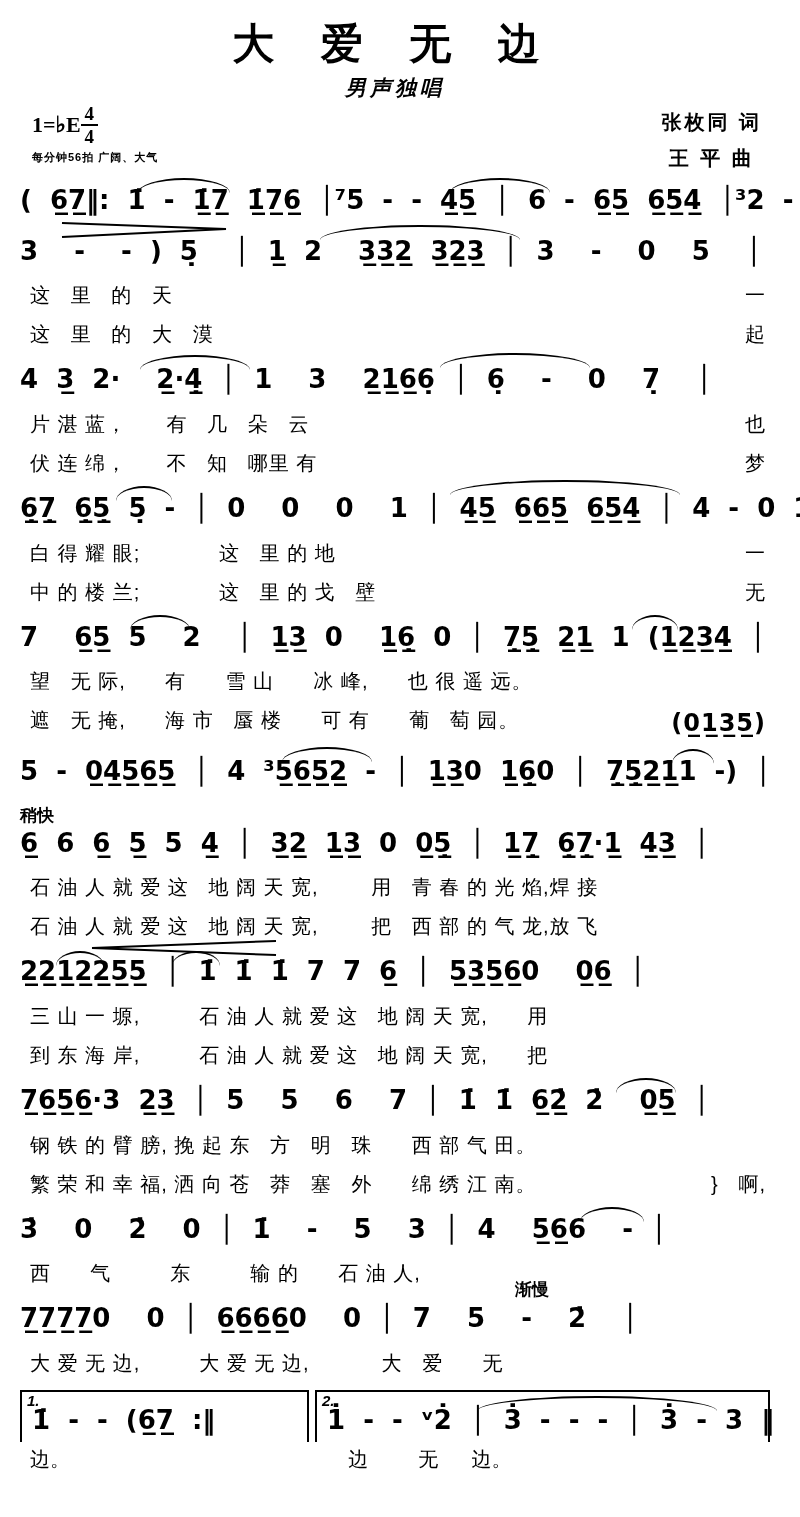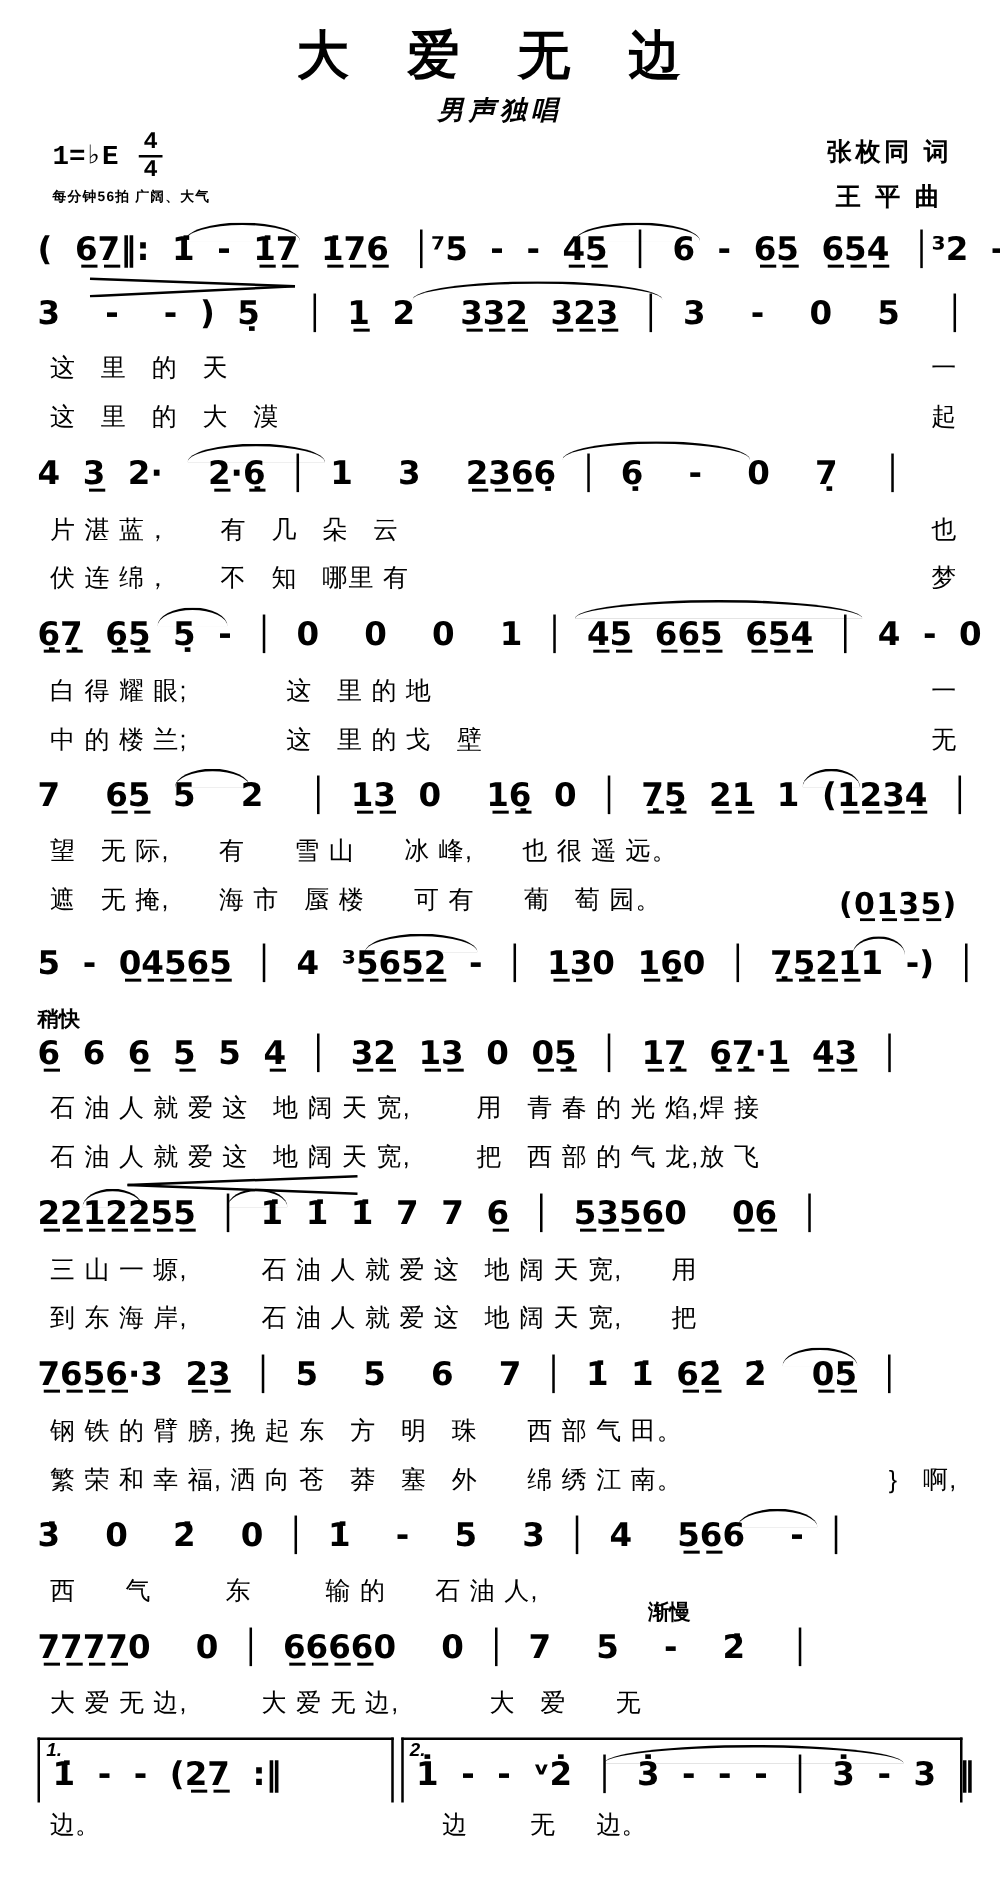"大 爱 无 边" .page { padding: 12px 30px 0 30px -> 12px 30px 0 20px }
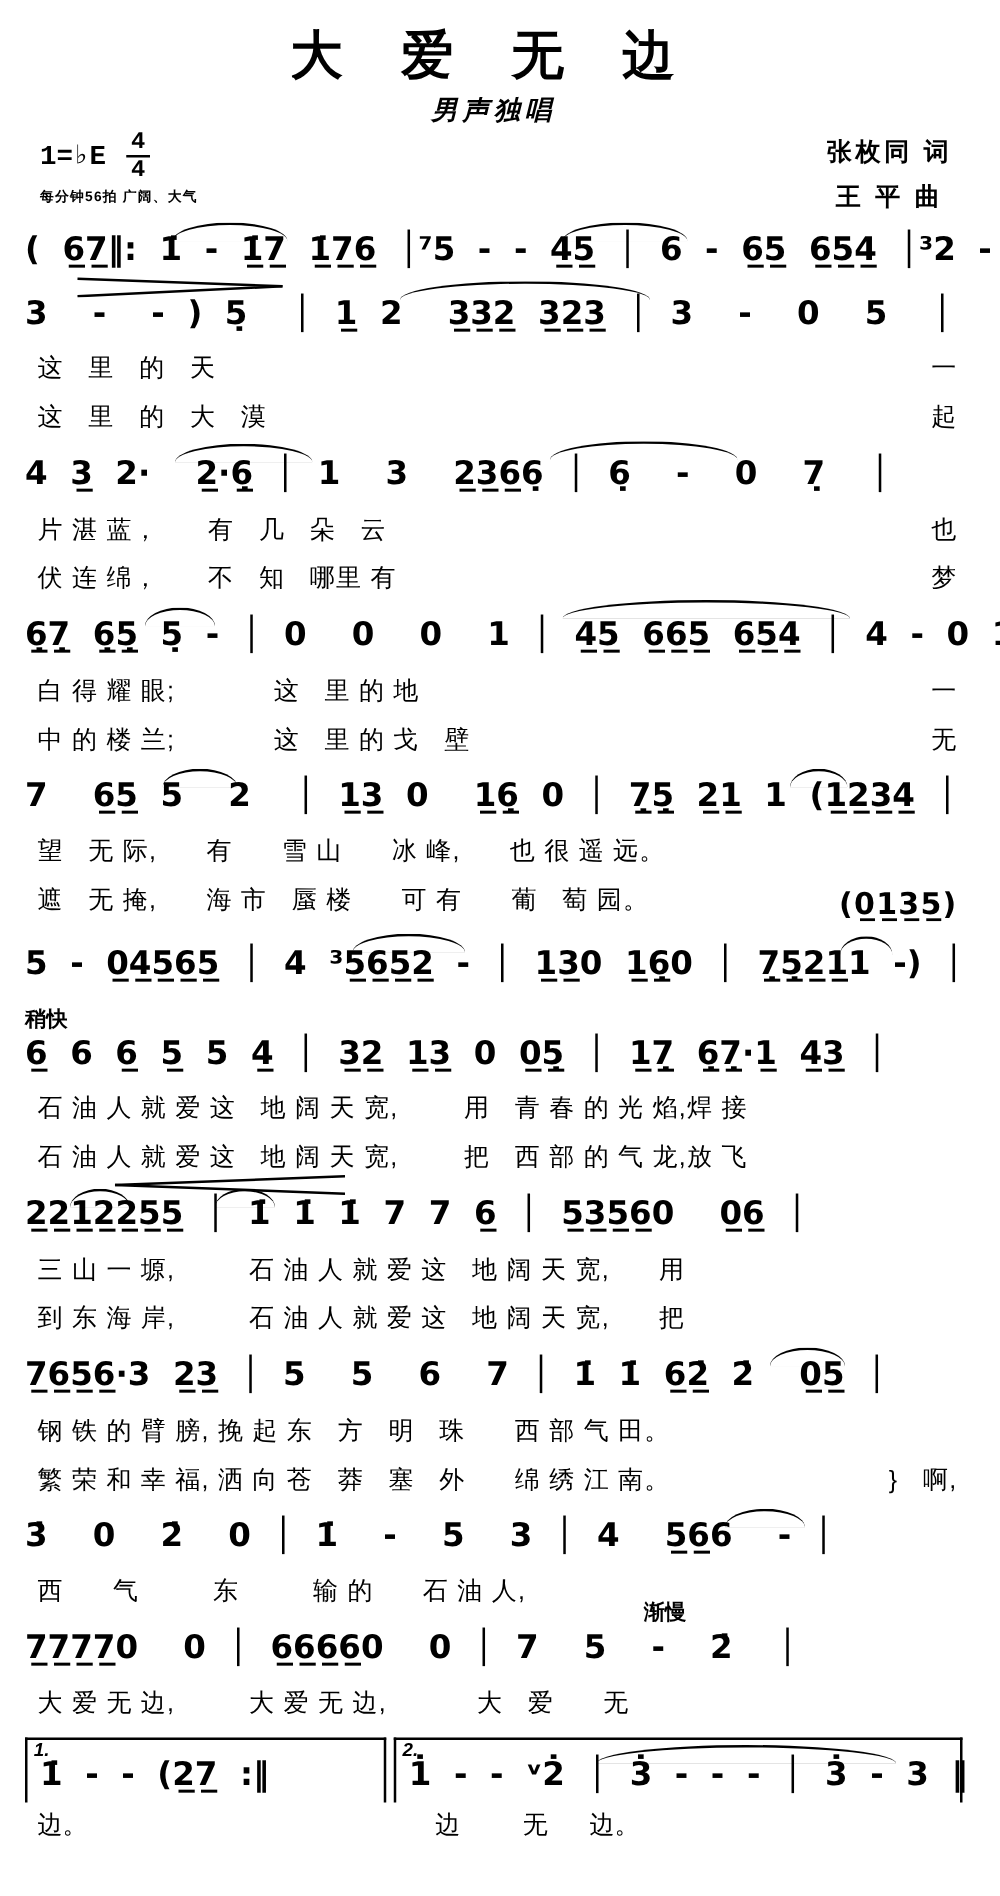"1=♭E" .keyblock { font-family: Liberation Mono, monospace -> Liberation Serif, serif; gap: 16px -> 0 }
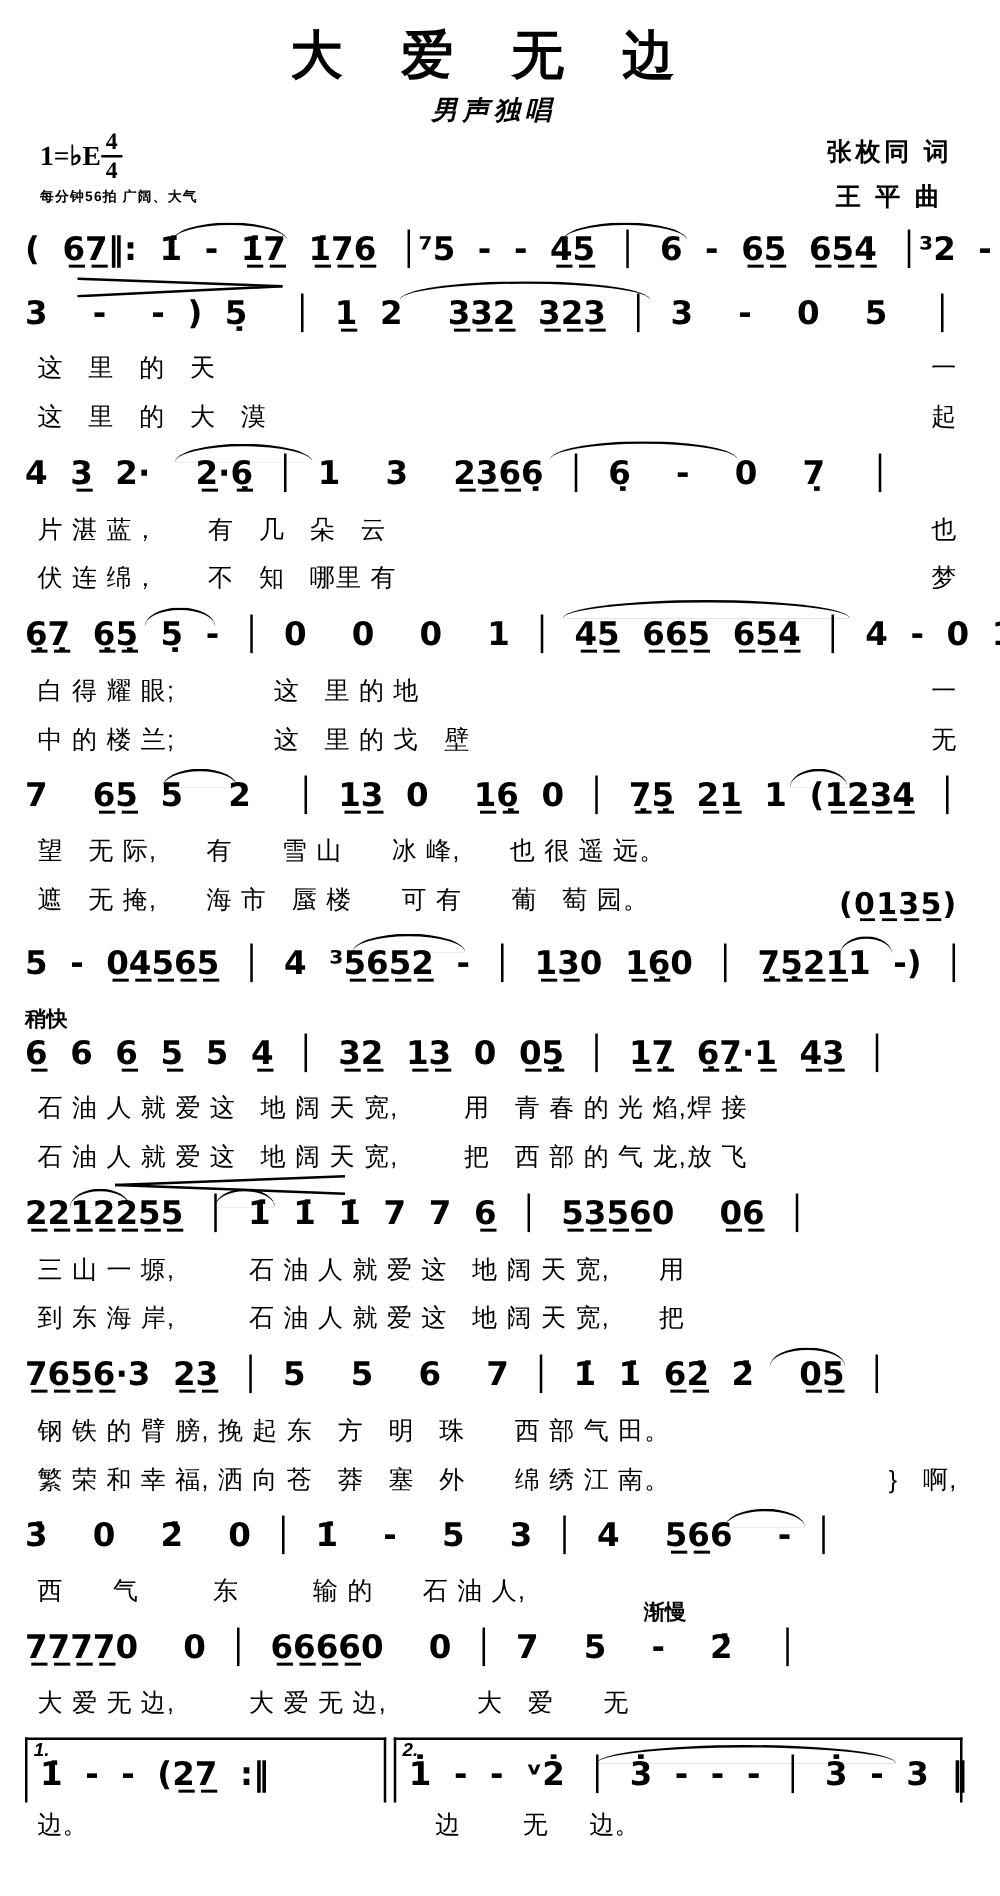"4 3̲ 2· 2̲·6̲̣ │" div.music { text: 6̲̣ │ 1  3  2̲3̲6̲6̣ -> 4̲̣ │ 1  3  2̲1̲6̲6̣ }
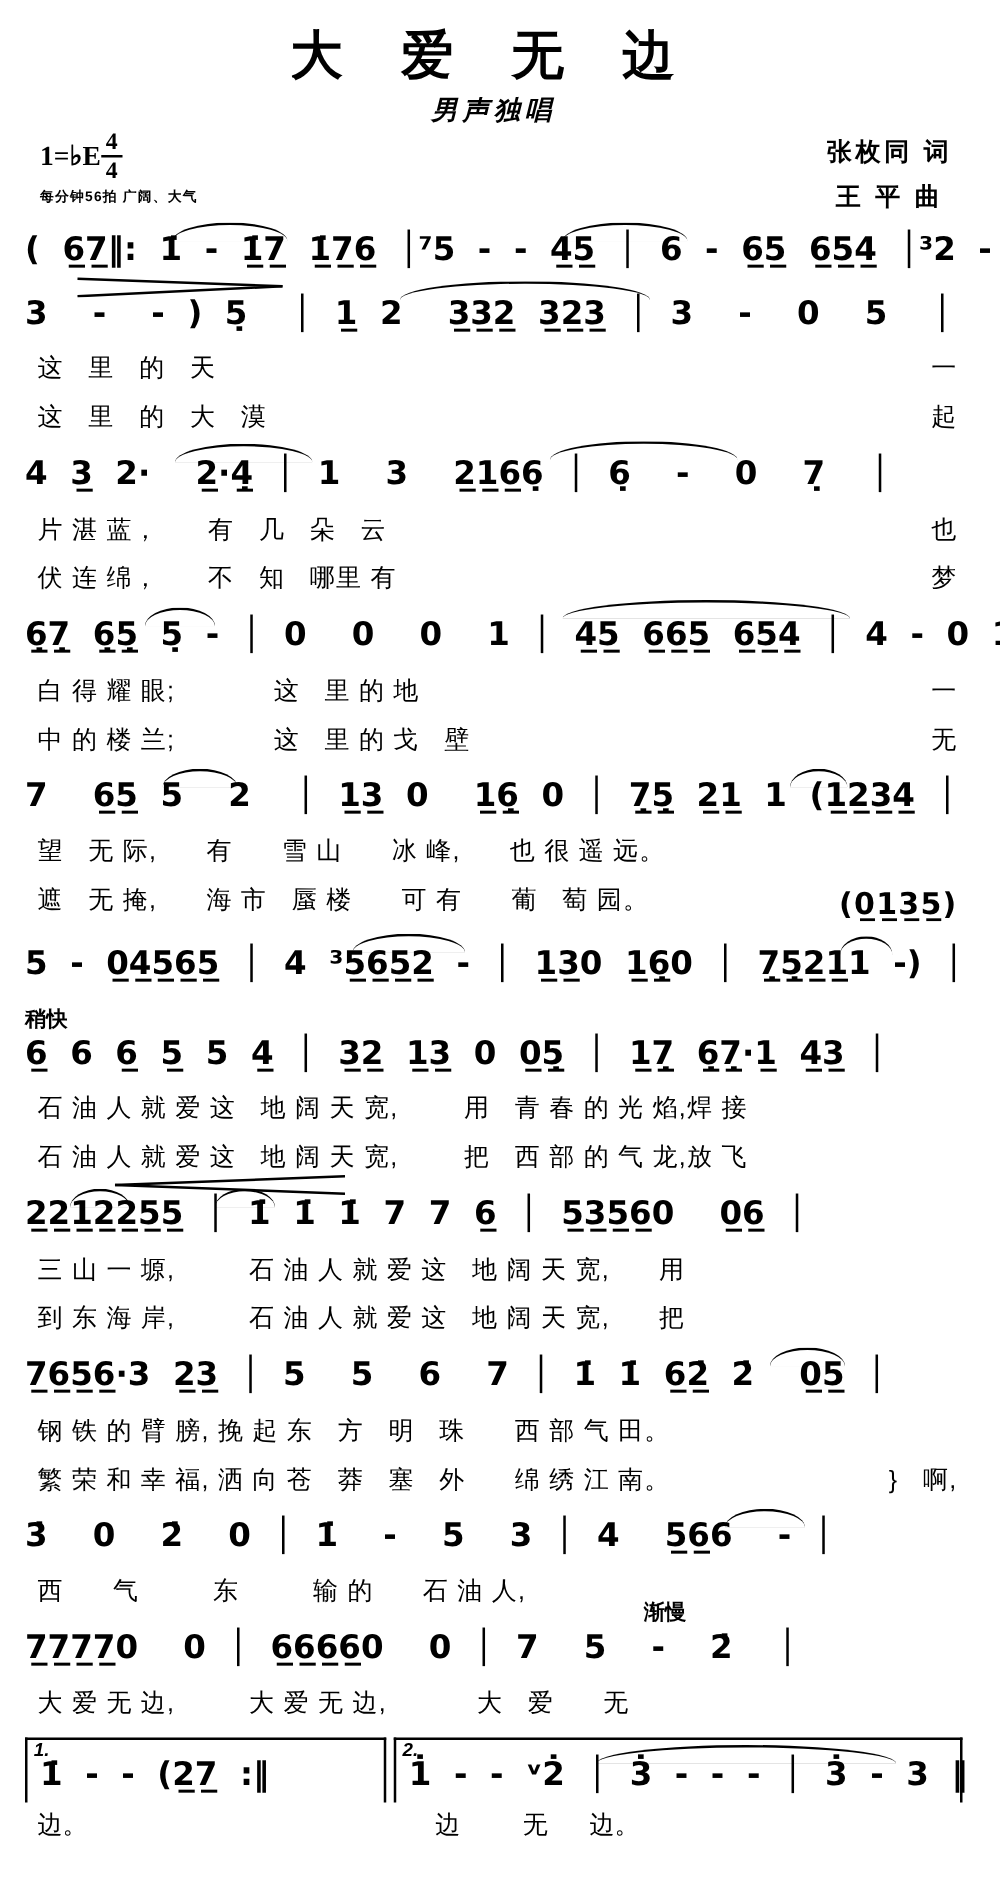"1̇ - - (2̲7̲ :‖" div.music { text: 2̲7̲ -> 6̲7̲ }
